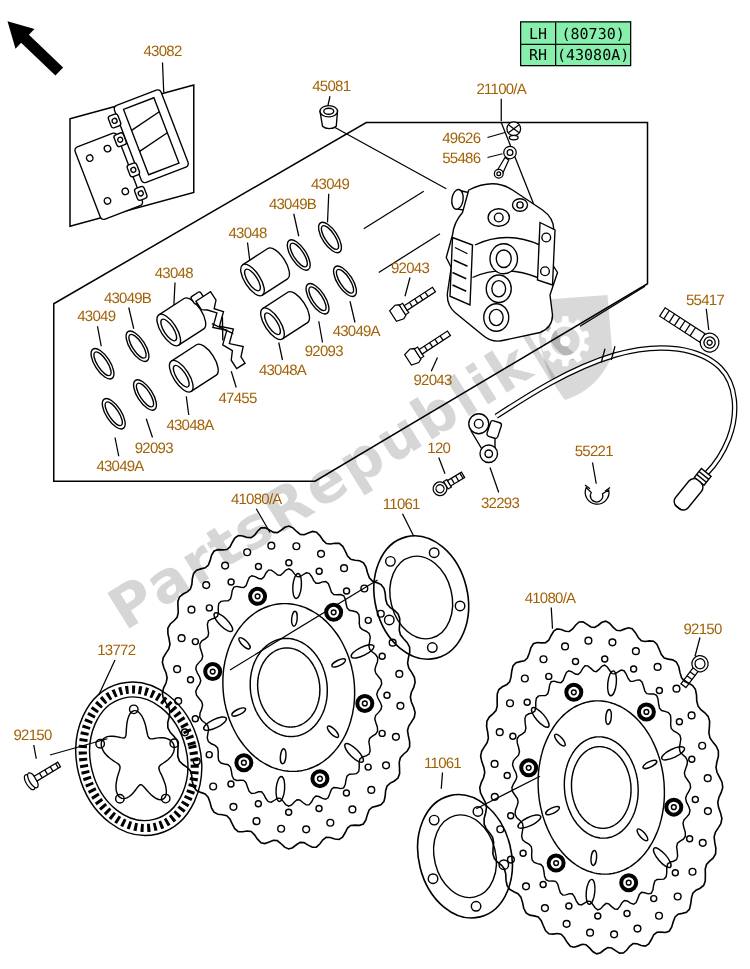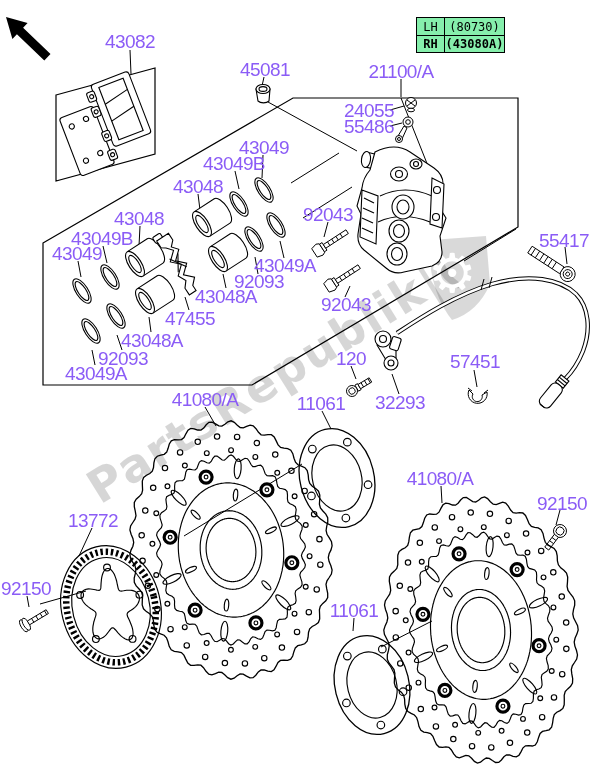"43082" .lbl { color: #8b5cf6 -> #a16207; font-size: 19px -> 12px }
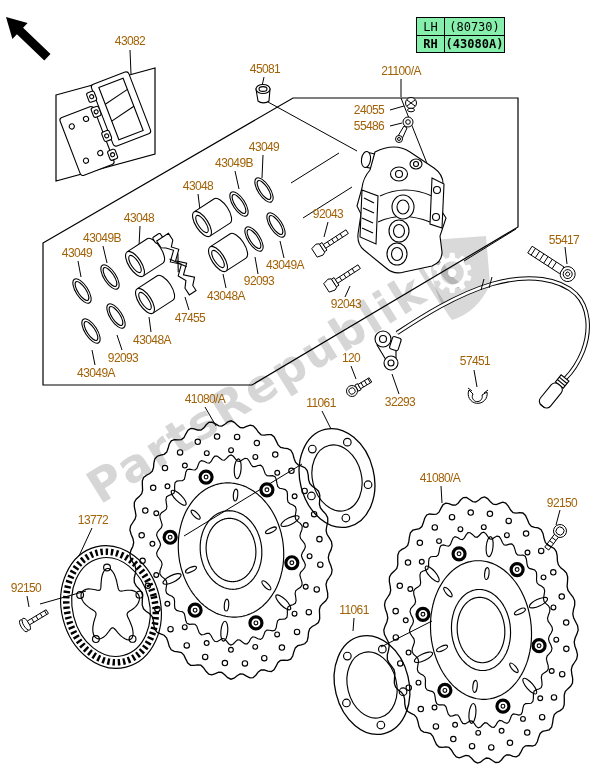"RH" #corner-table .r2 { font-weight: bold -> none }
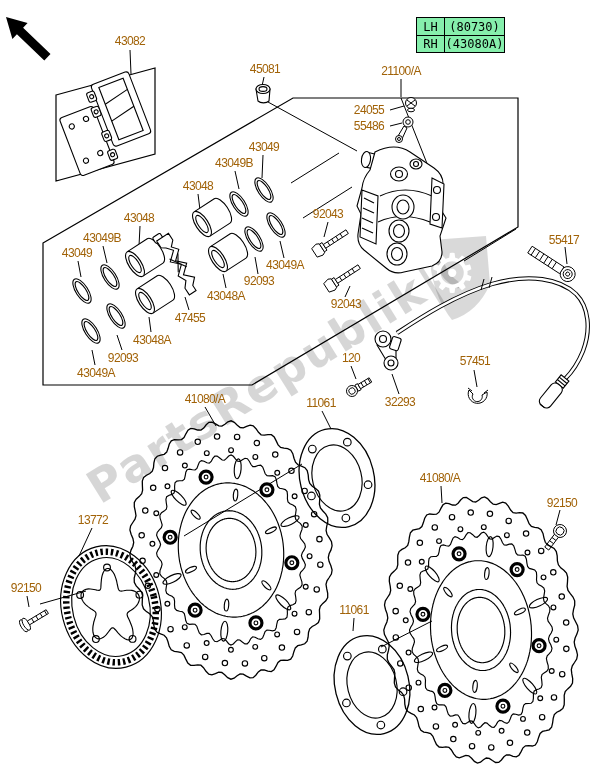"24055" div.lbl { text: 24055 -> 49626 }
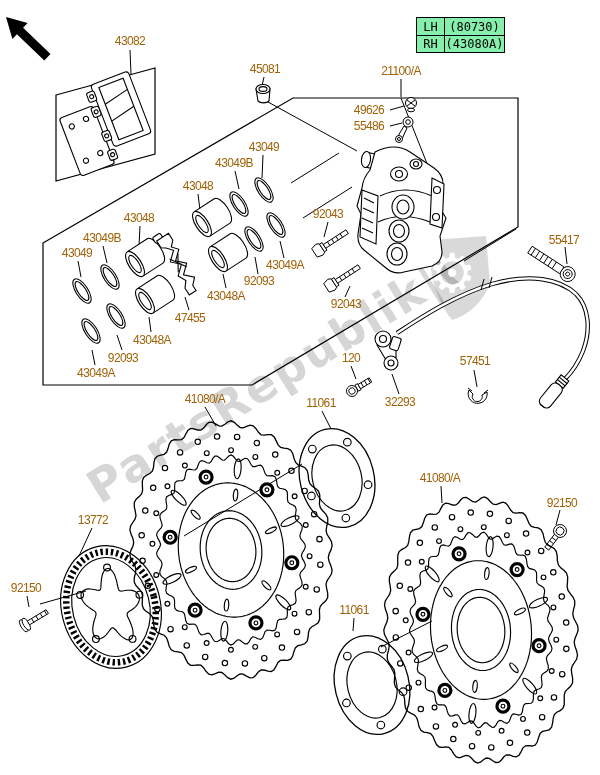"57451" div.lbl { text: 57451 -> 55221 }
